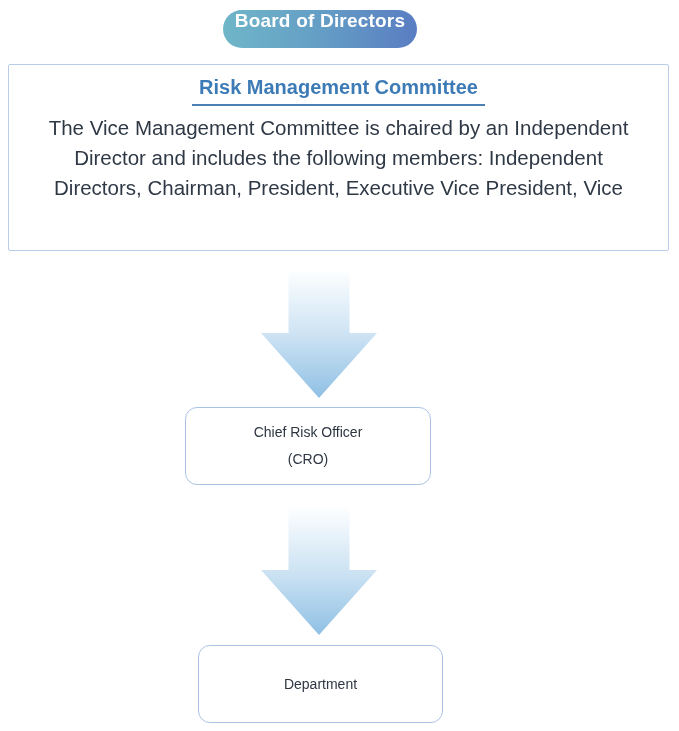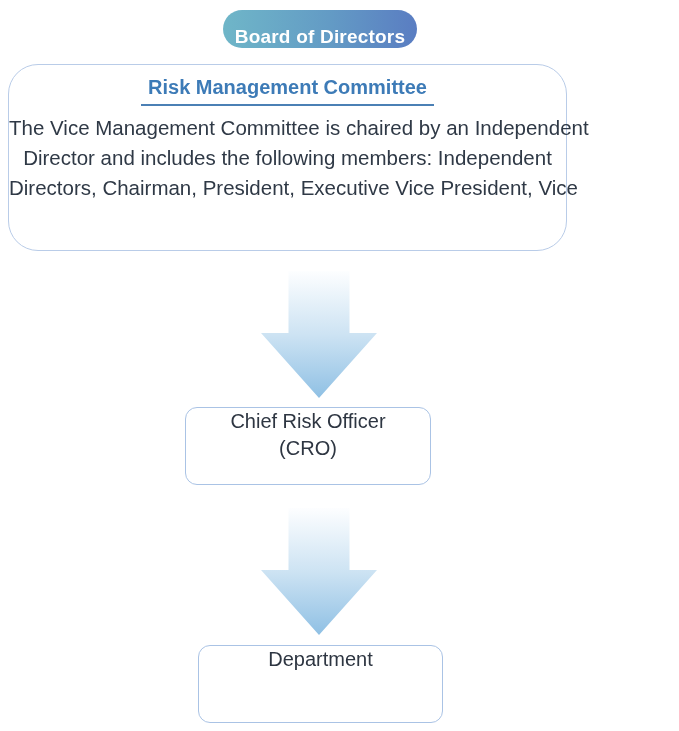"Board of Directors" .pill { align-items: flex-end -> flex-start }
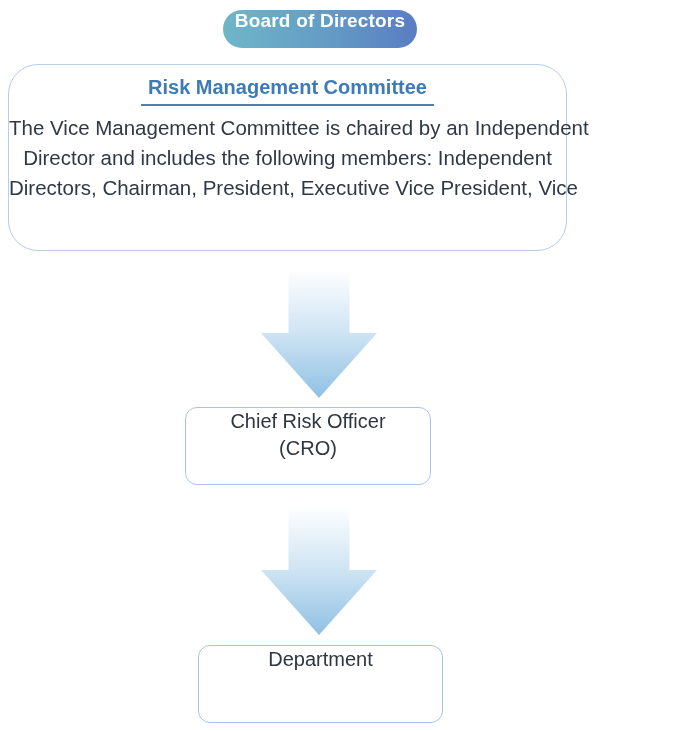"Risk Management Committee" .committee-box { border-radius: 30px -> 2px; width: 559px -> 661px }
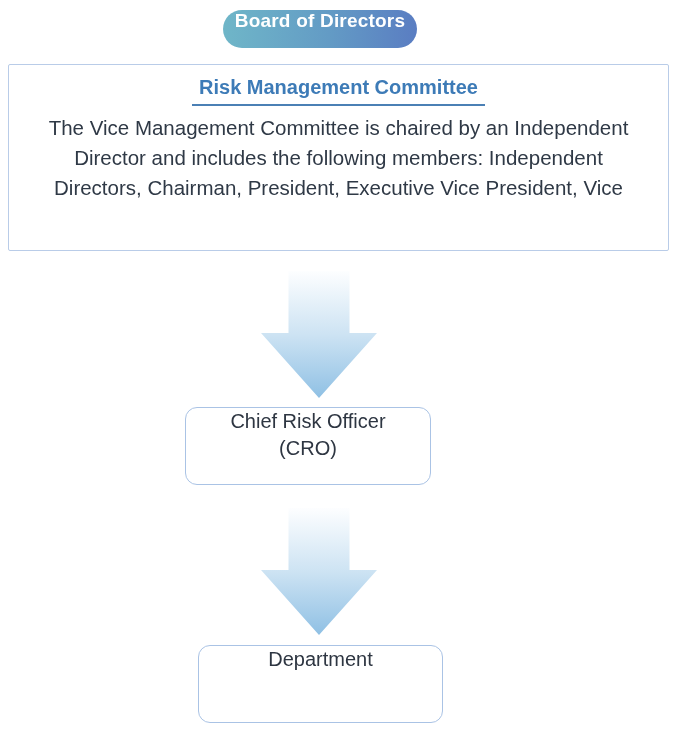"Chief Risk Officer" .node-box { font-size: 20px -> 14px; justify-content: none -> center }
